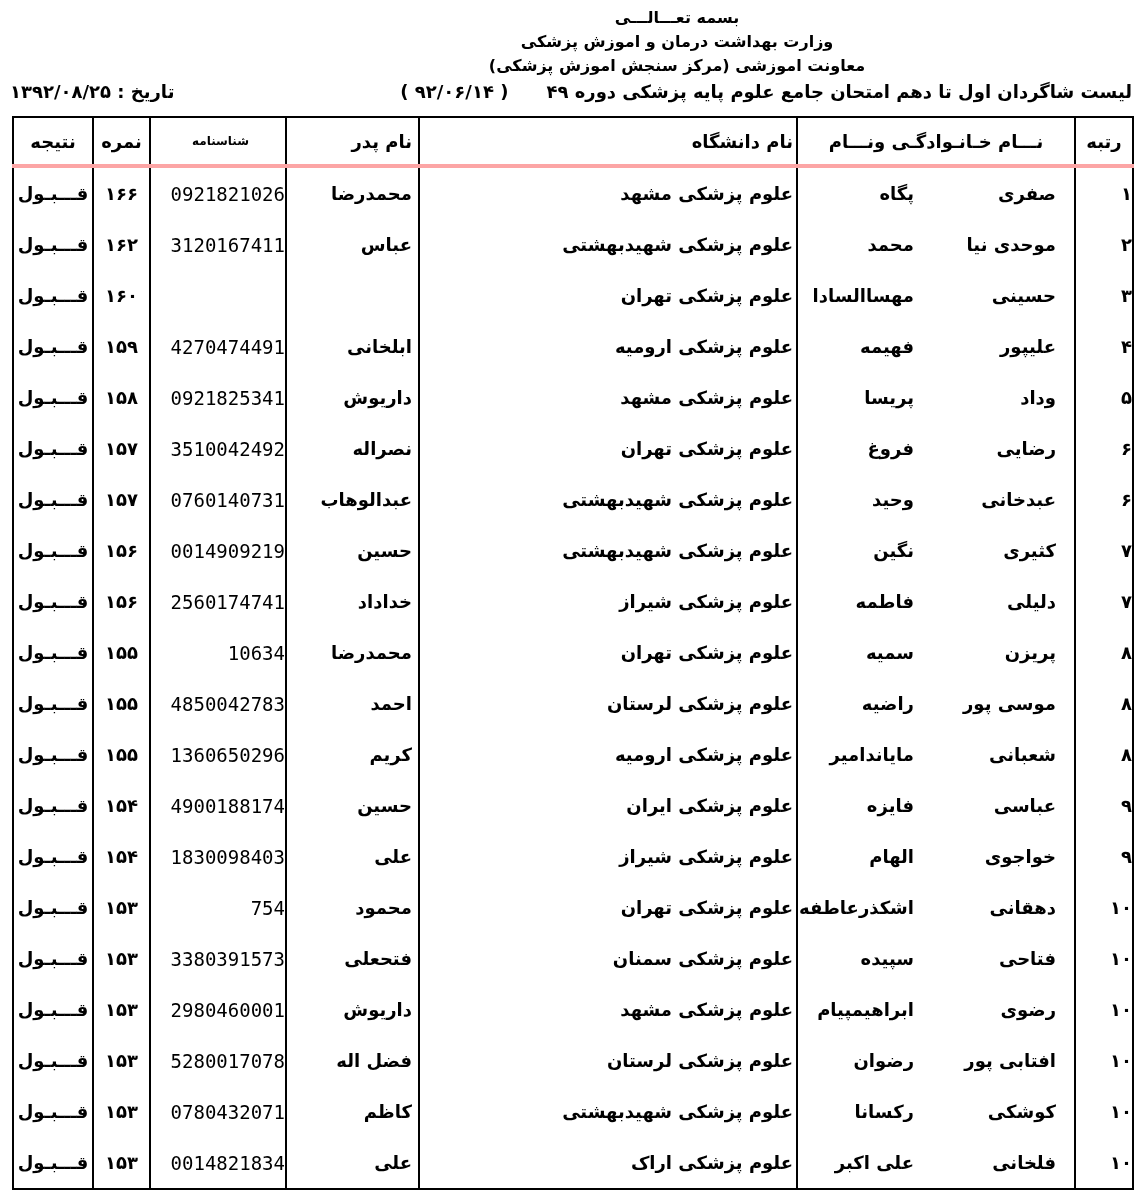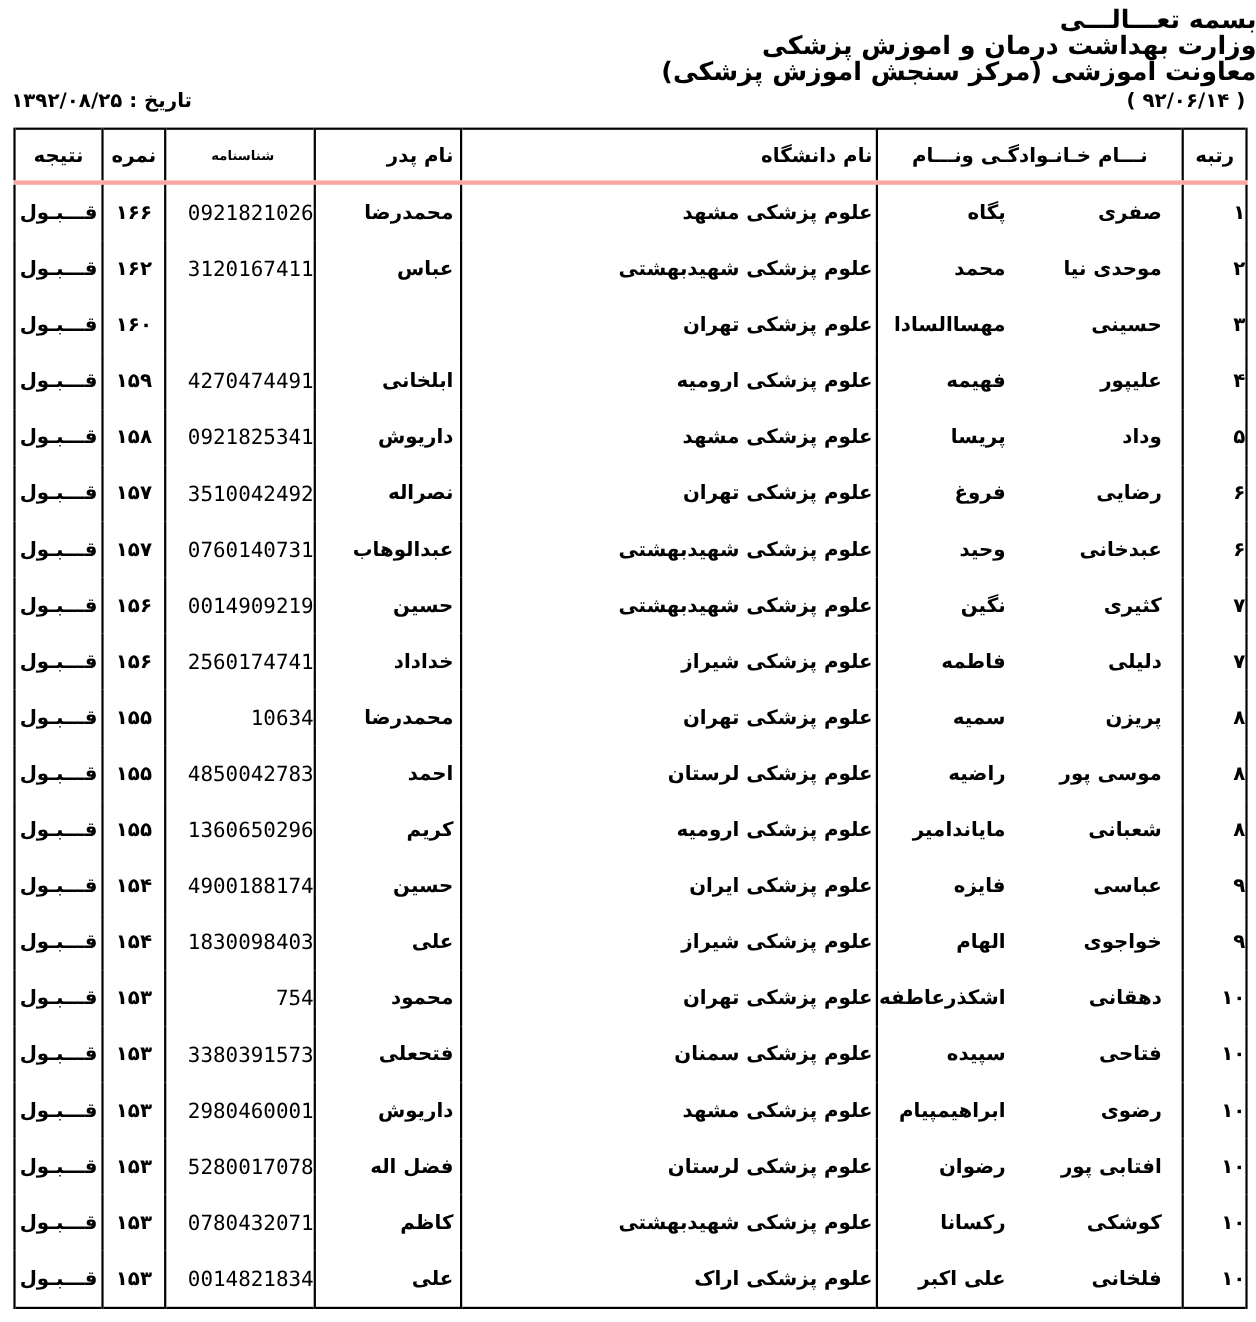"بسمه تعـــالـــی" .header-block { font-size: 23px -> 16px; text-align: right -> center }
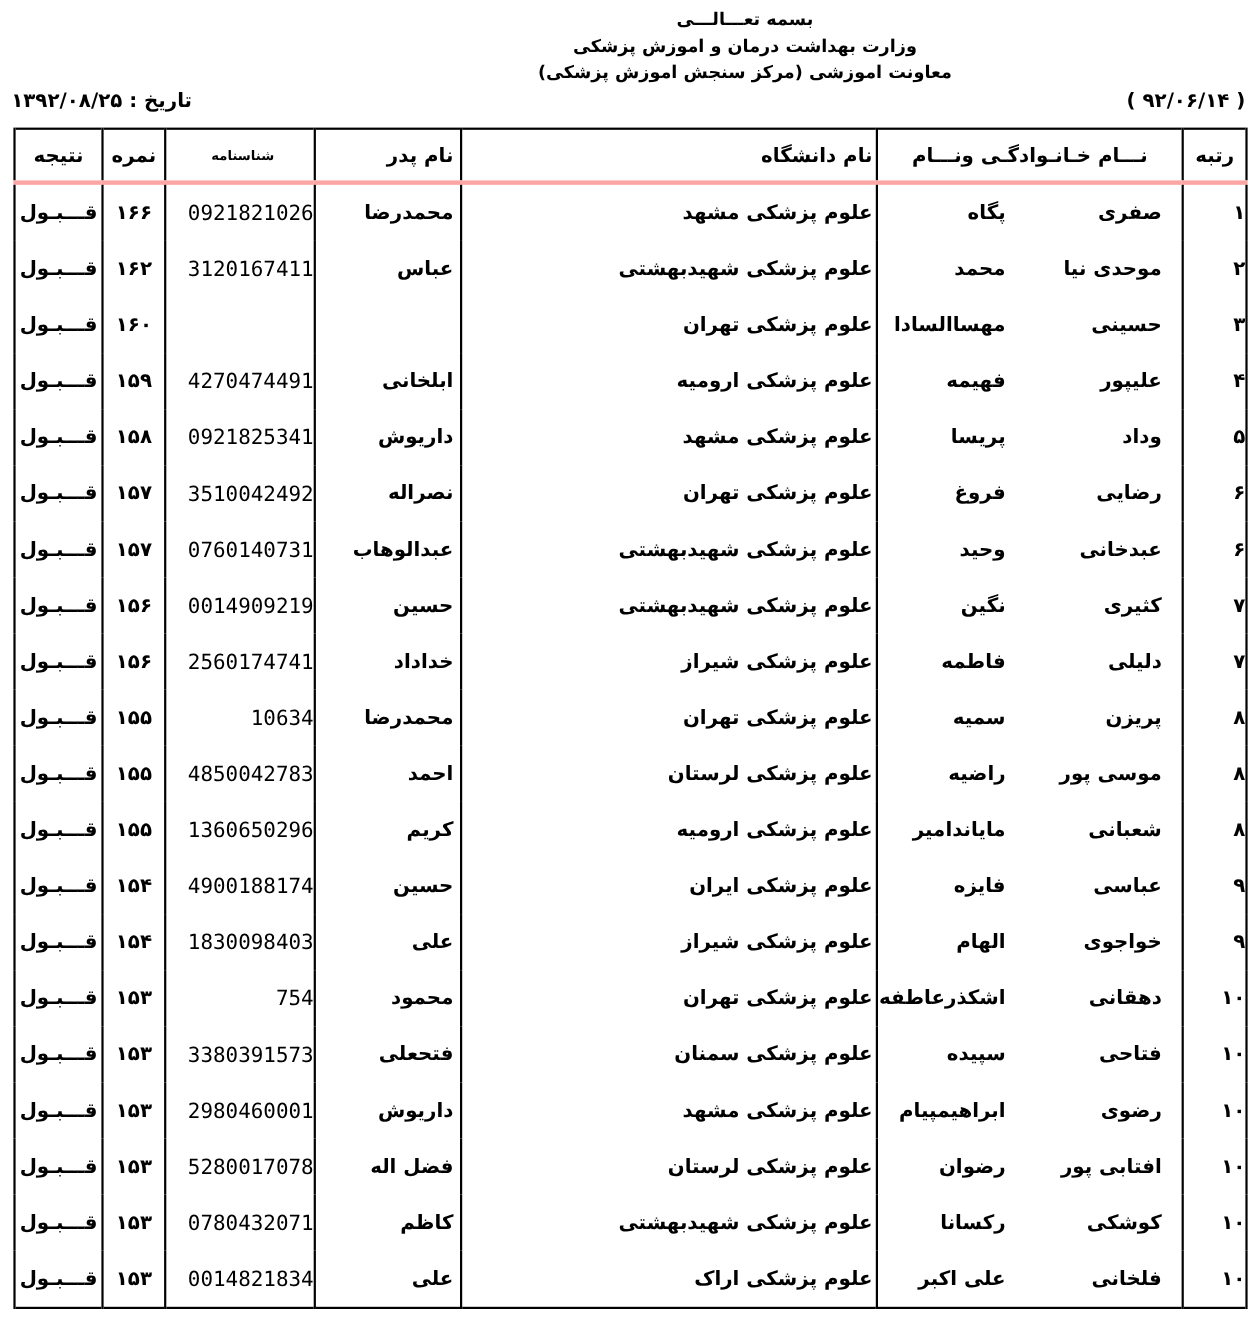"لیست شاگردان اول تا دهم" span { html: none -> <span>لیست شاگردان اول تا دهم امتحان جامع علوم پایه پزشکی دوره ۴۹</span> }
